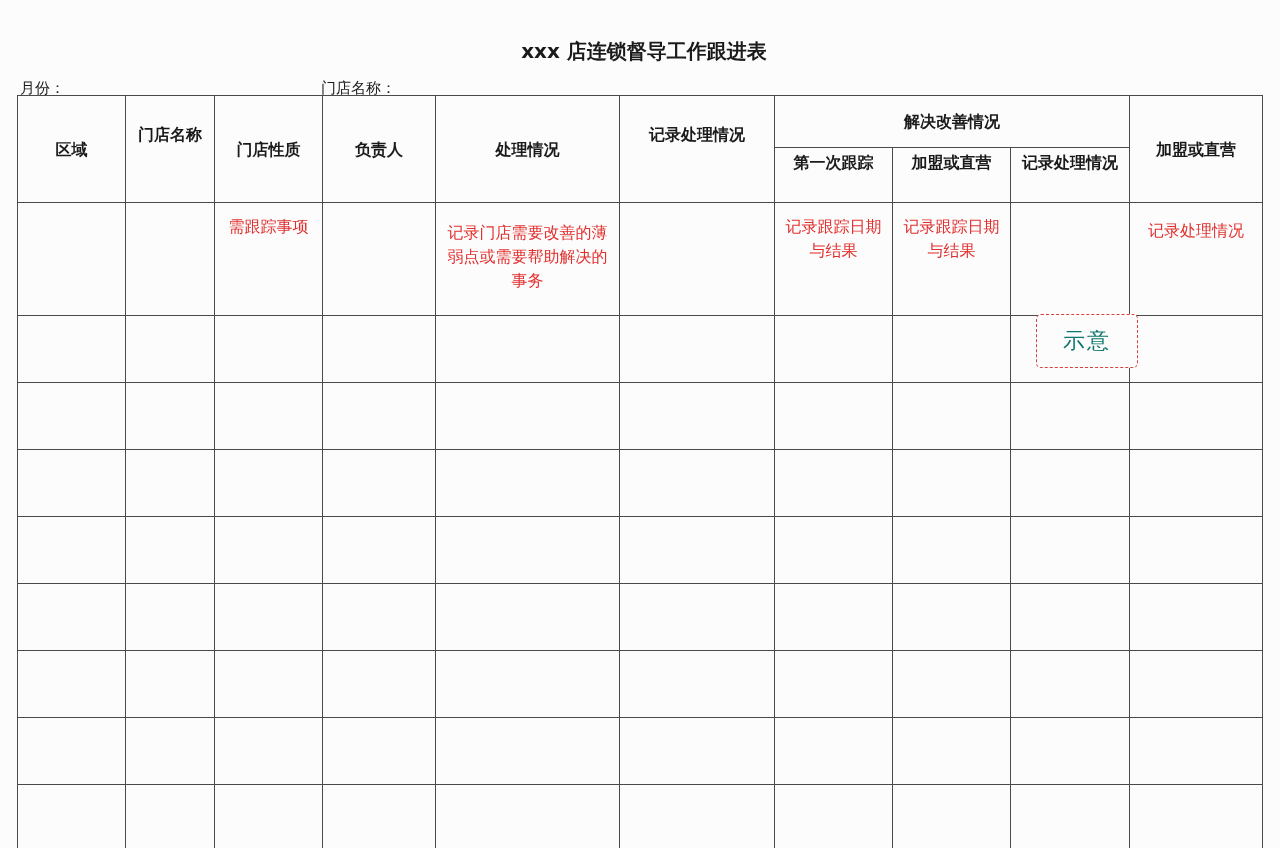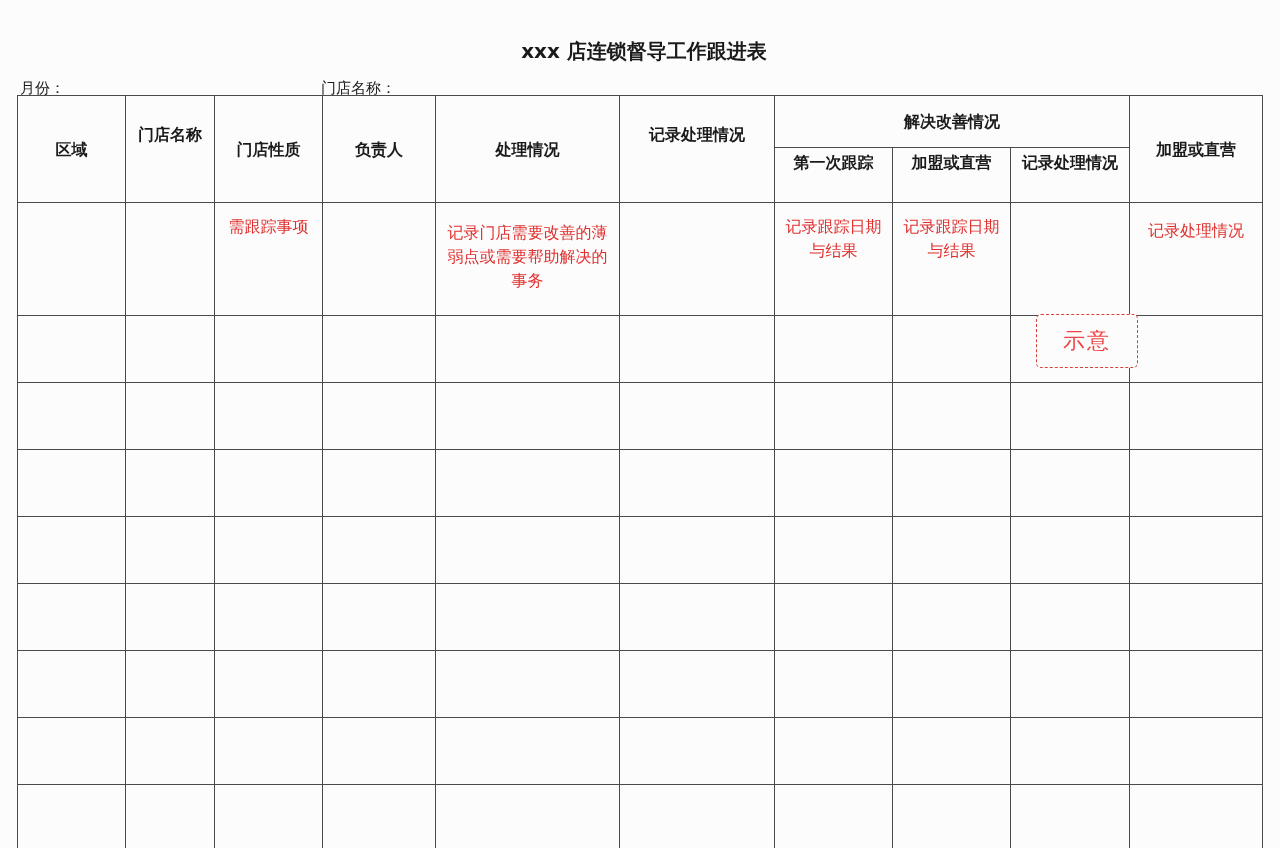"示意" .stamp { color: #ef4444 -> #0f766e }
